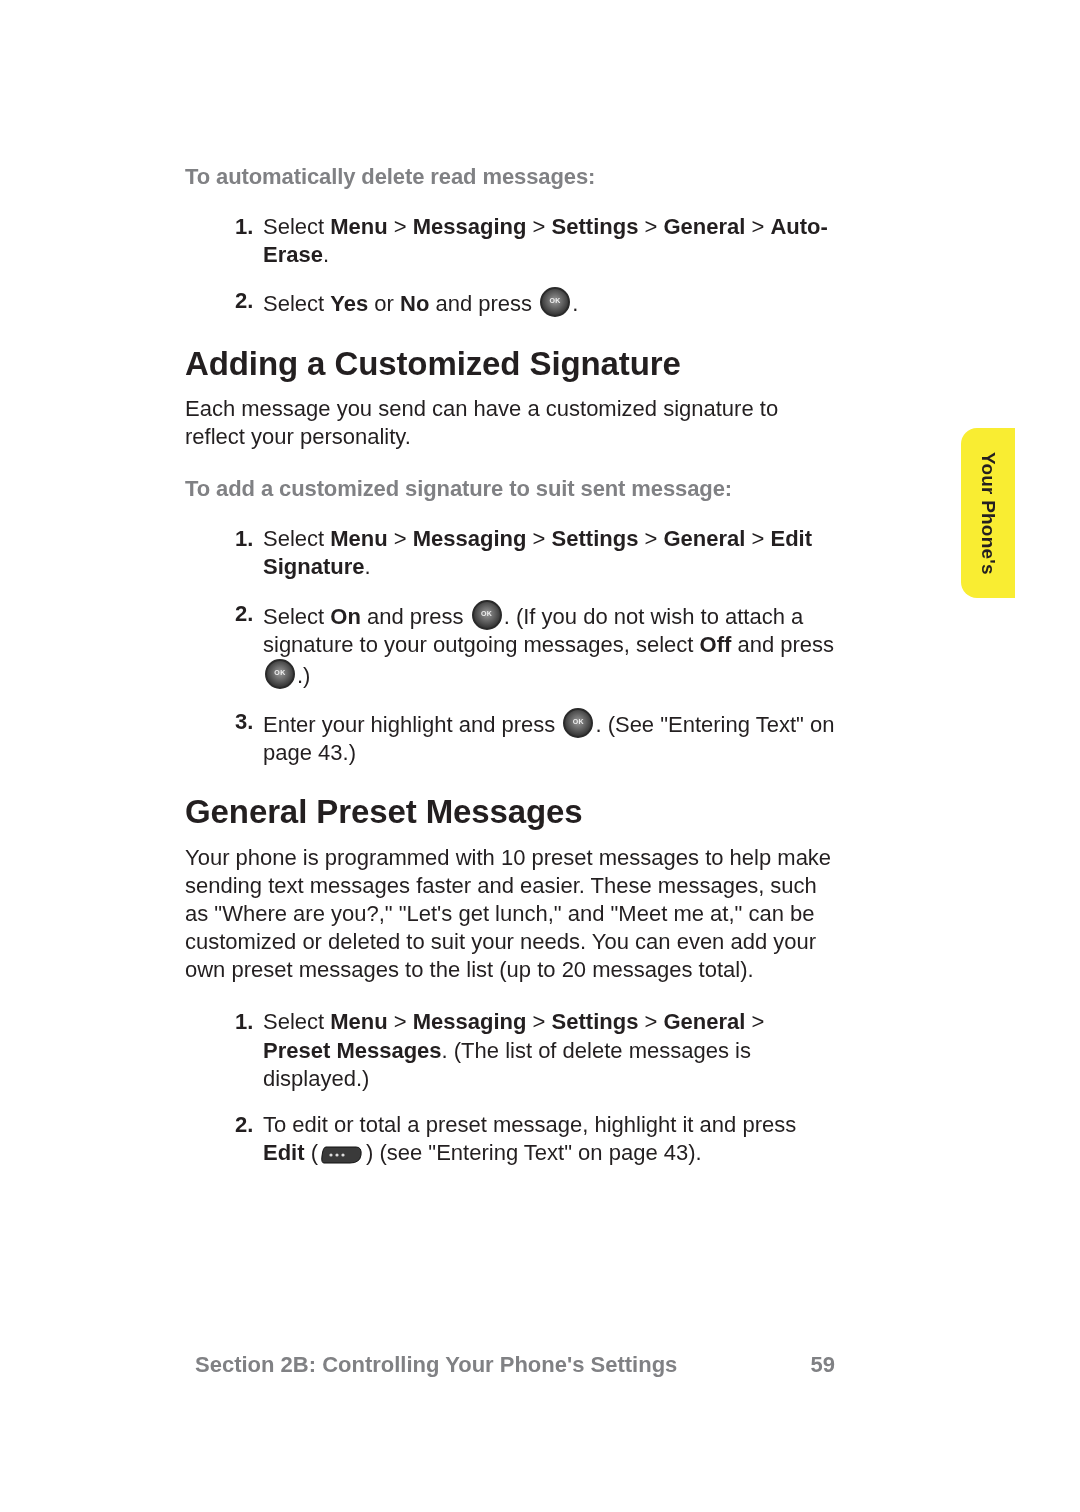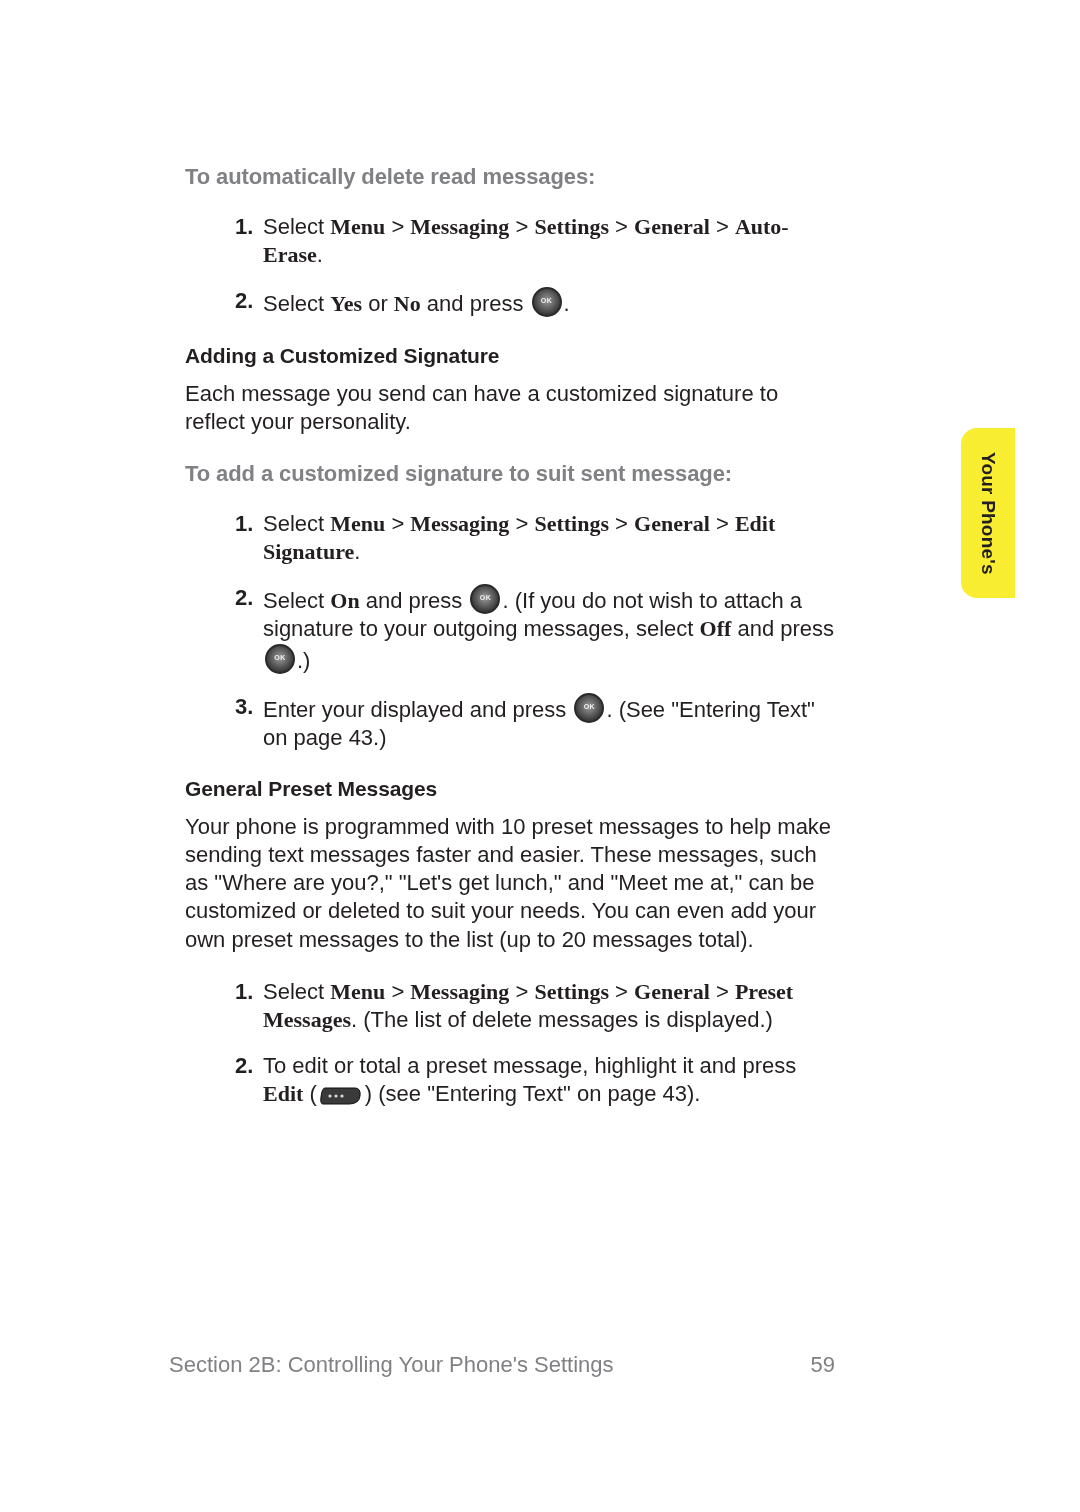"Menu" .b { font-family: Liberation Serif, serif -> none }
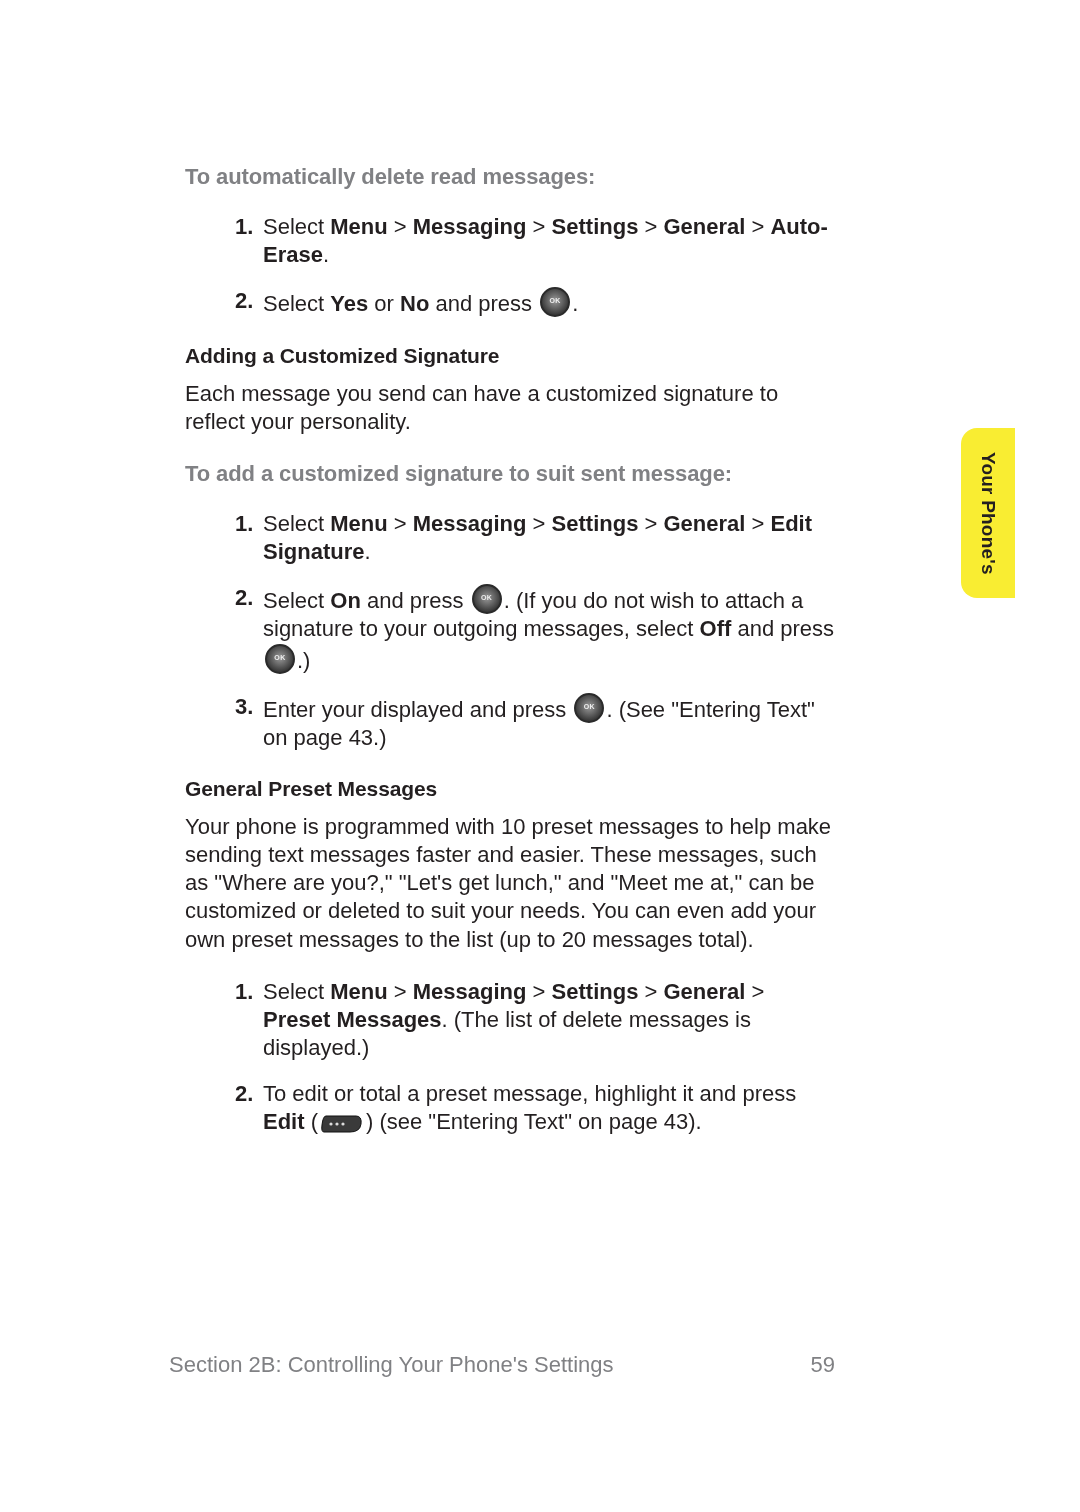"Adding a Customized Signature" .h-section { font-size: 21px -> 33px }
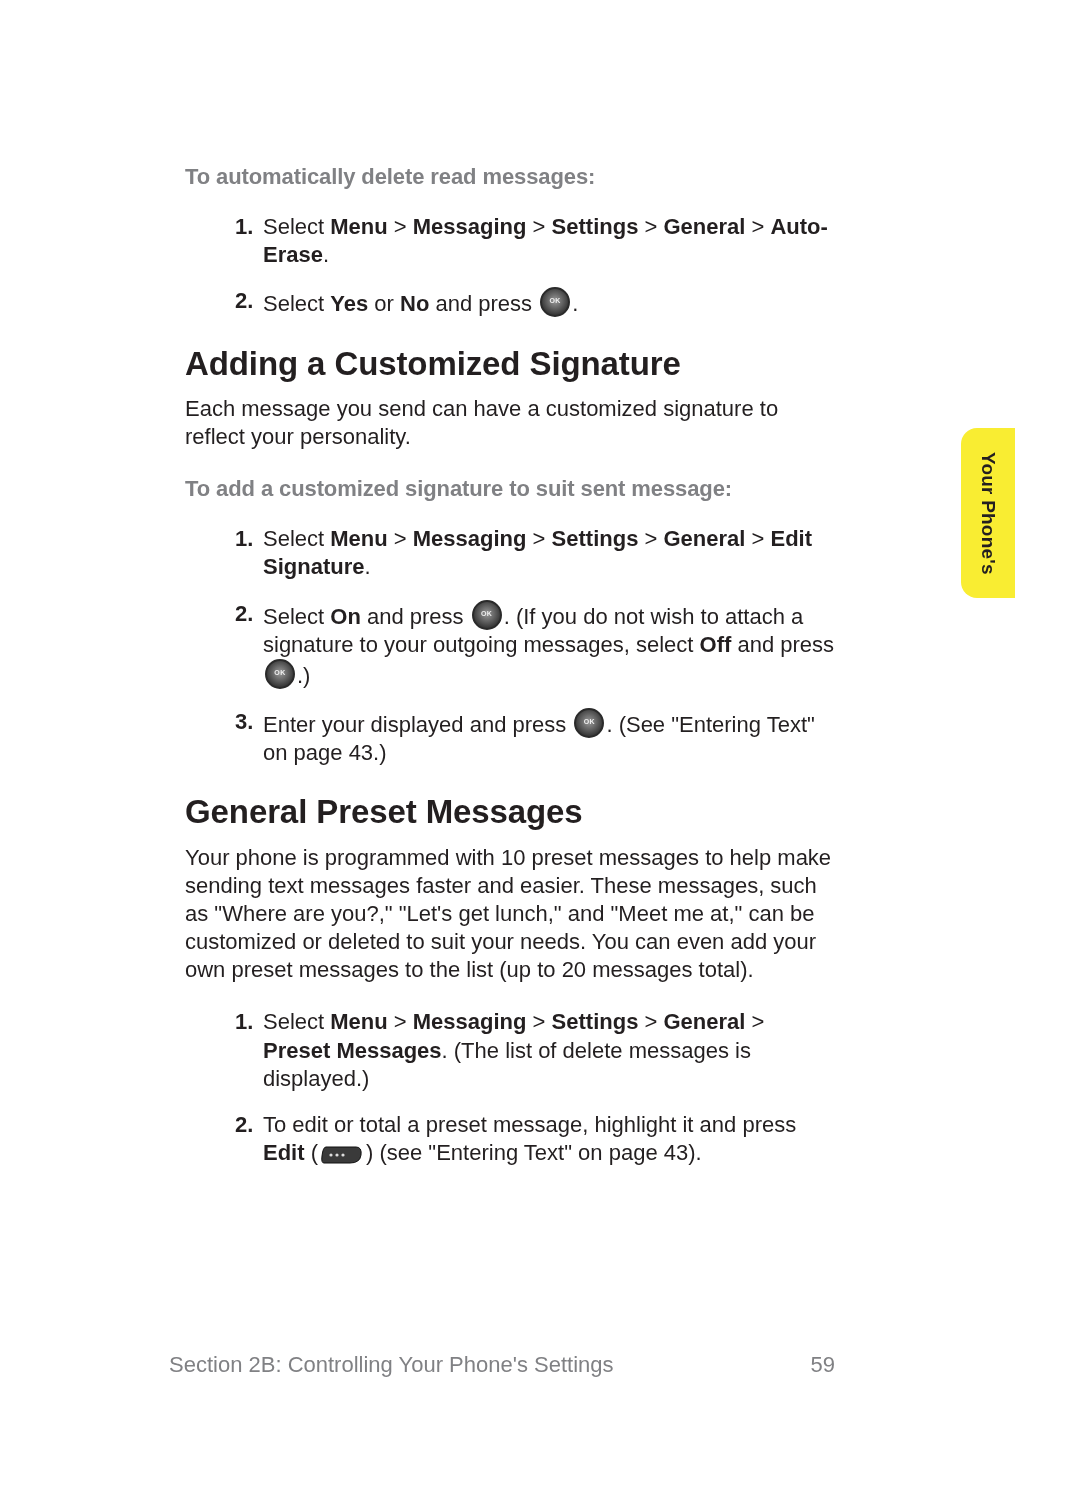"Enter your displayed and press" span { text: displayed -> highlight }
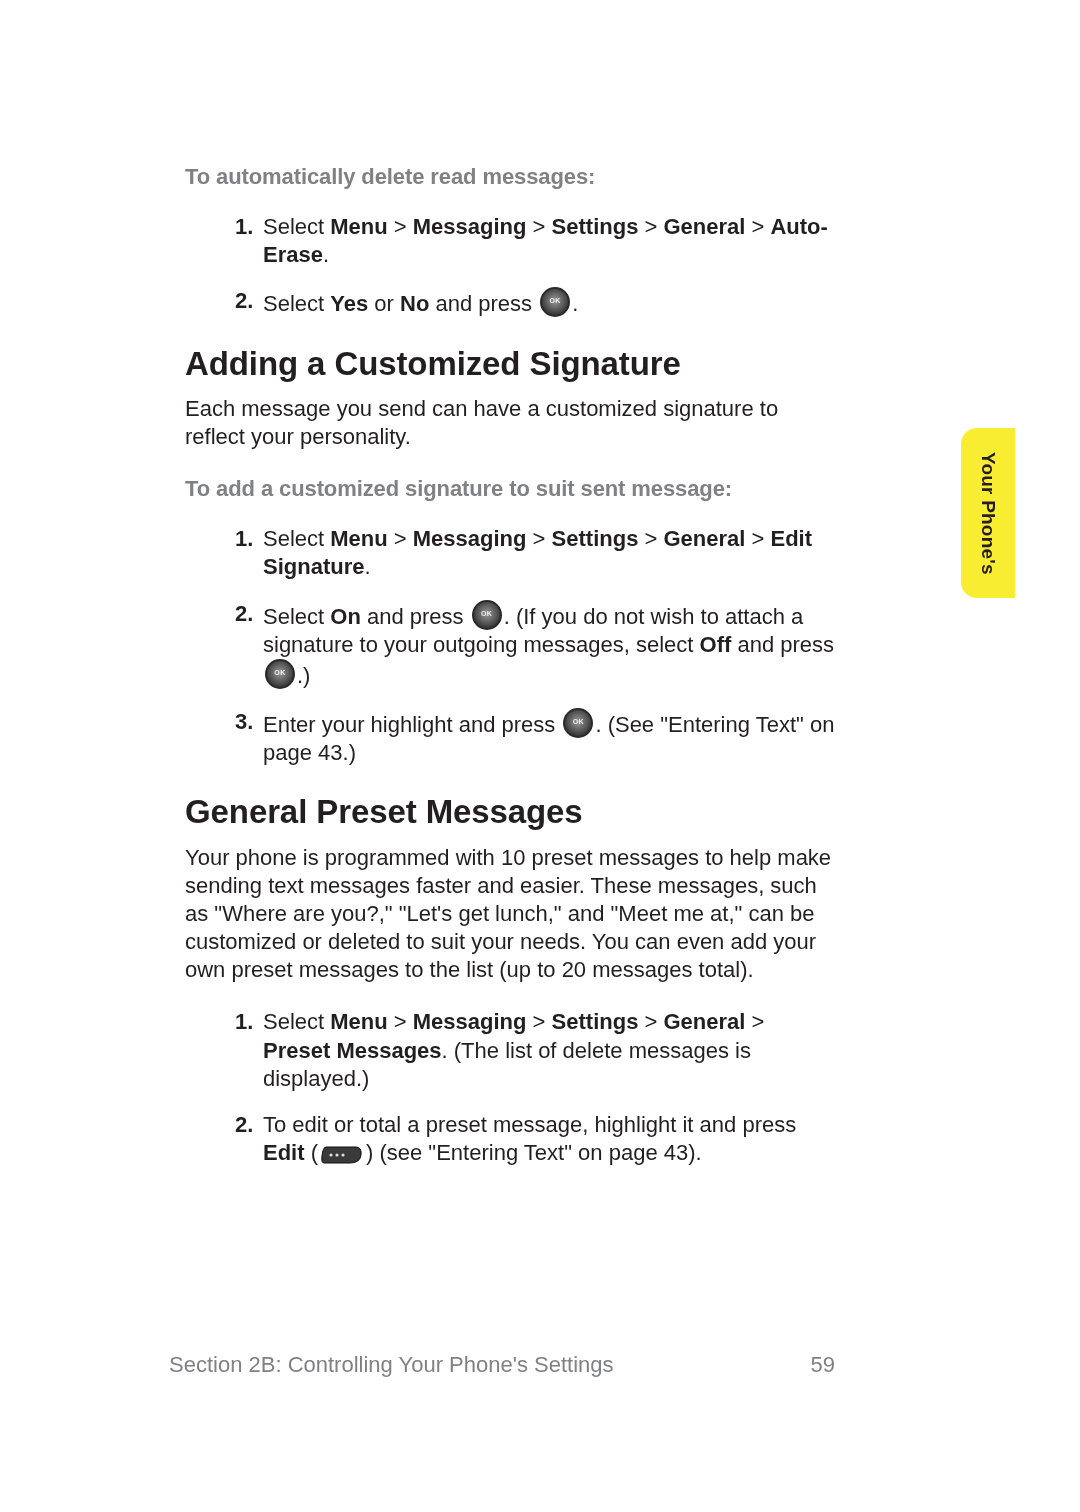"Section 2B: Controlling Your Phone's" .footer { font-weight: 400 -> 700; left: 166px -> 192px }
